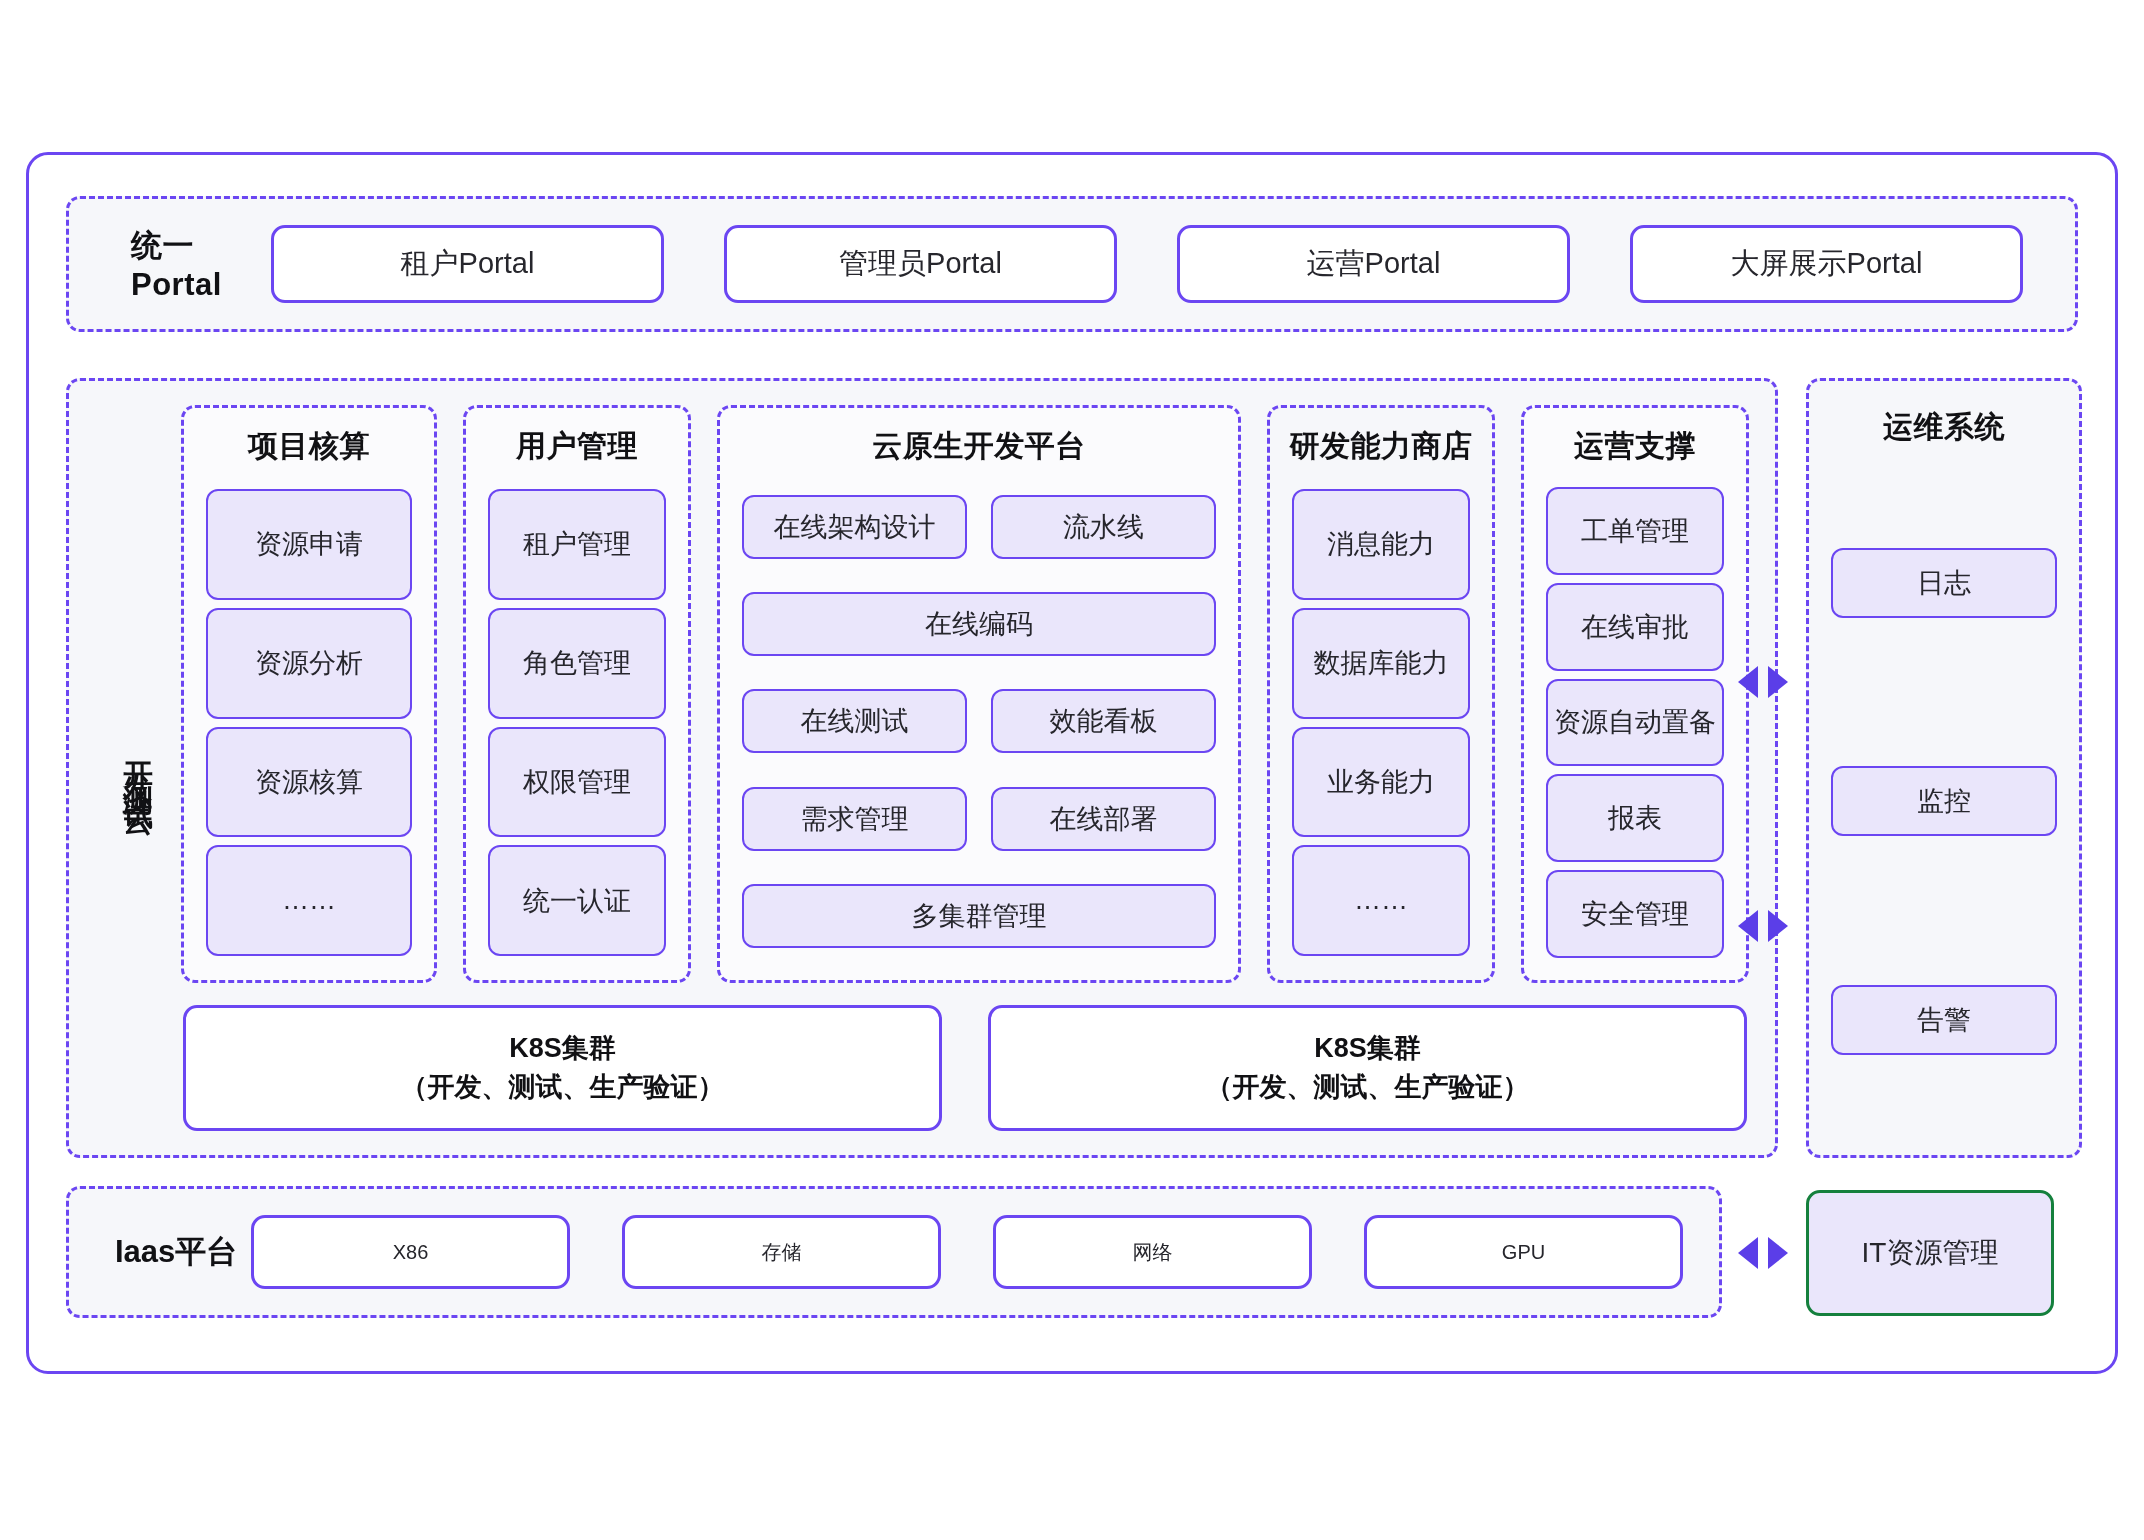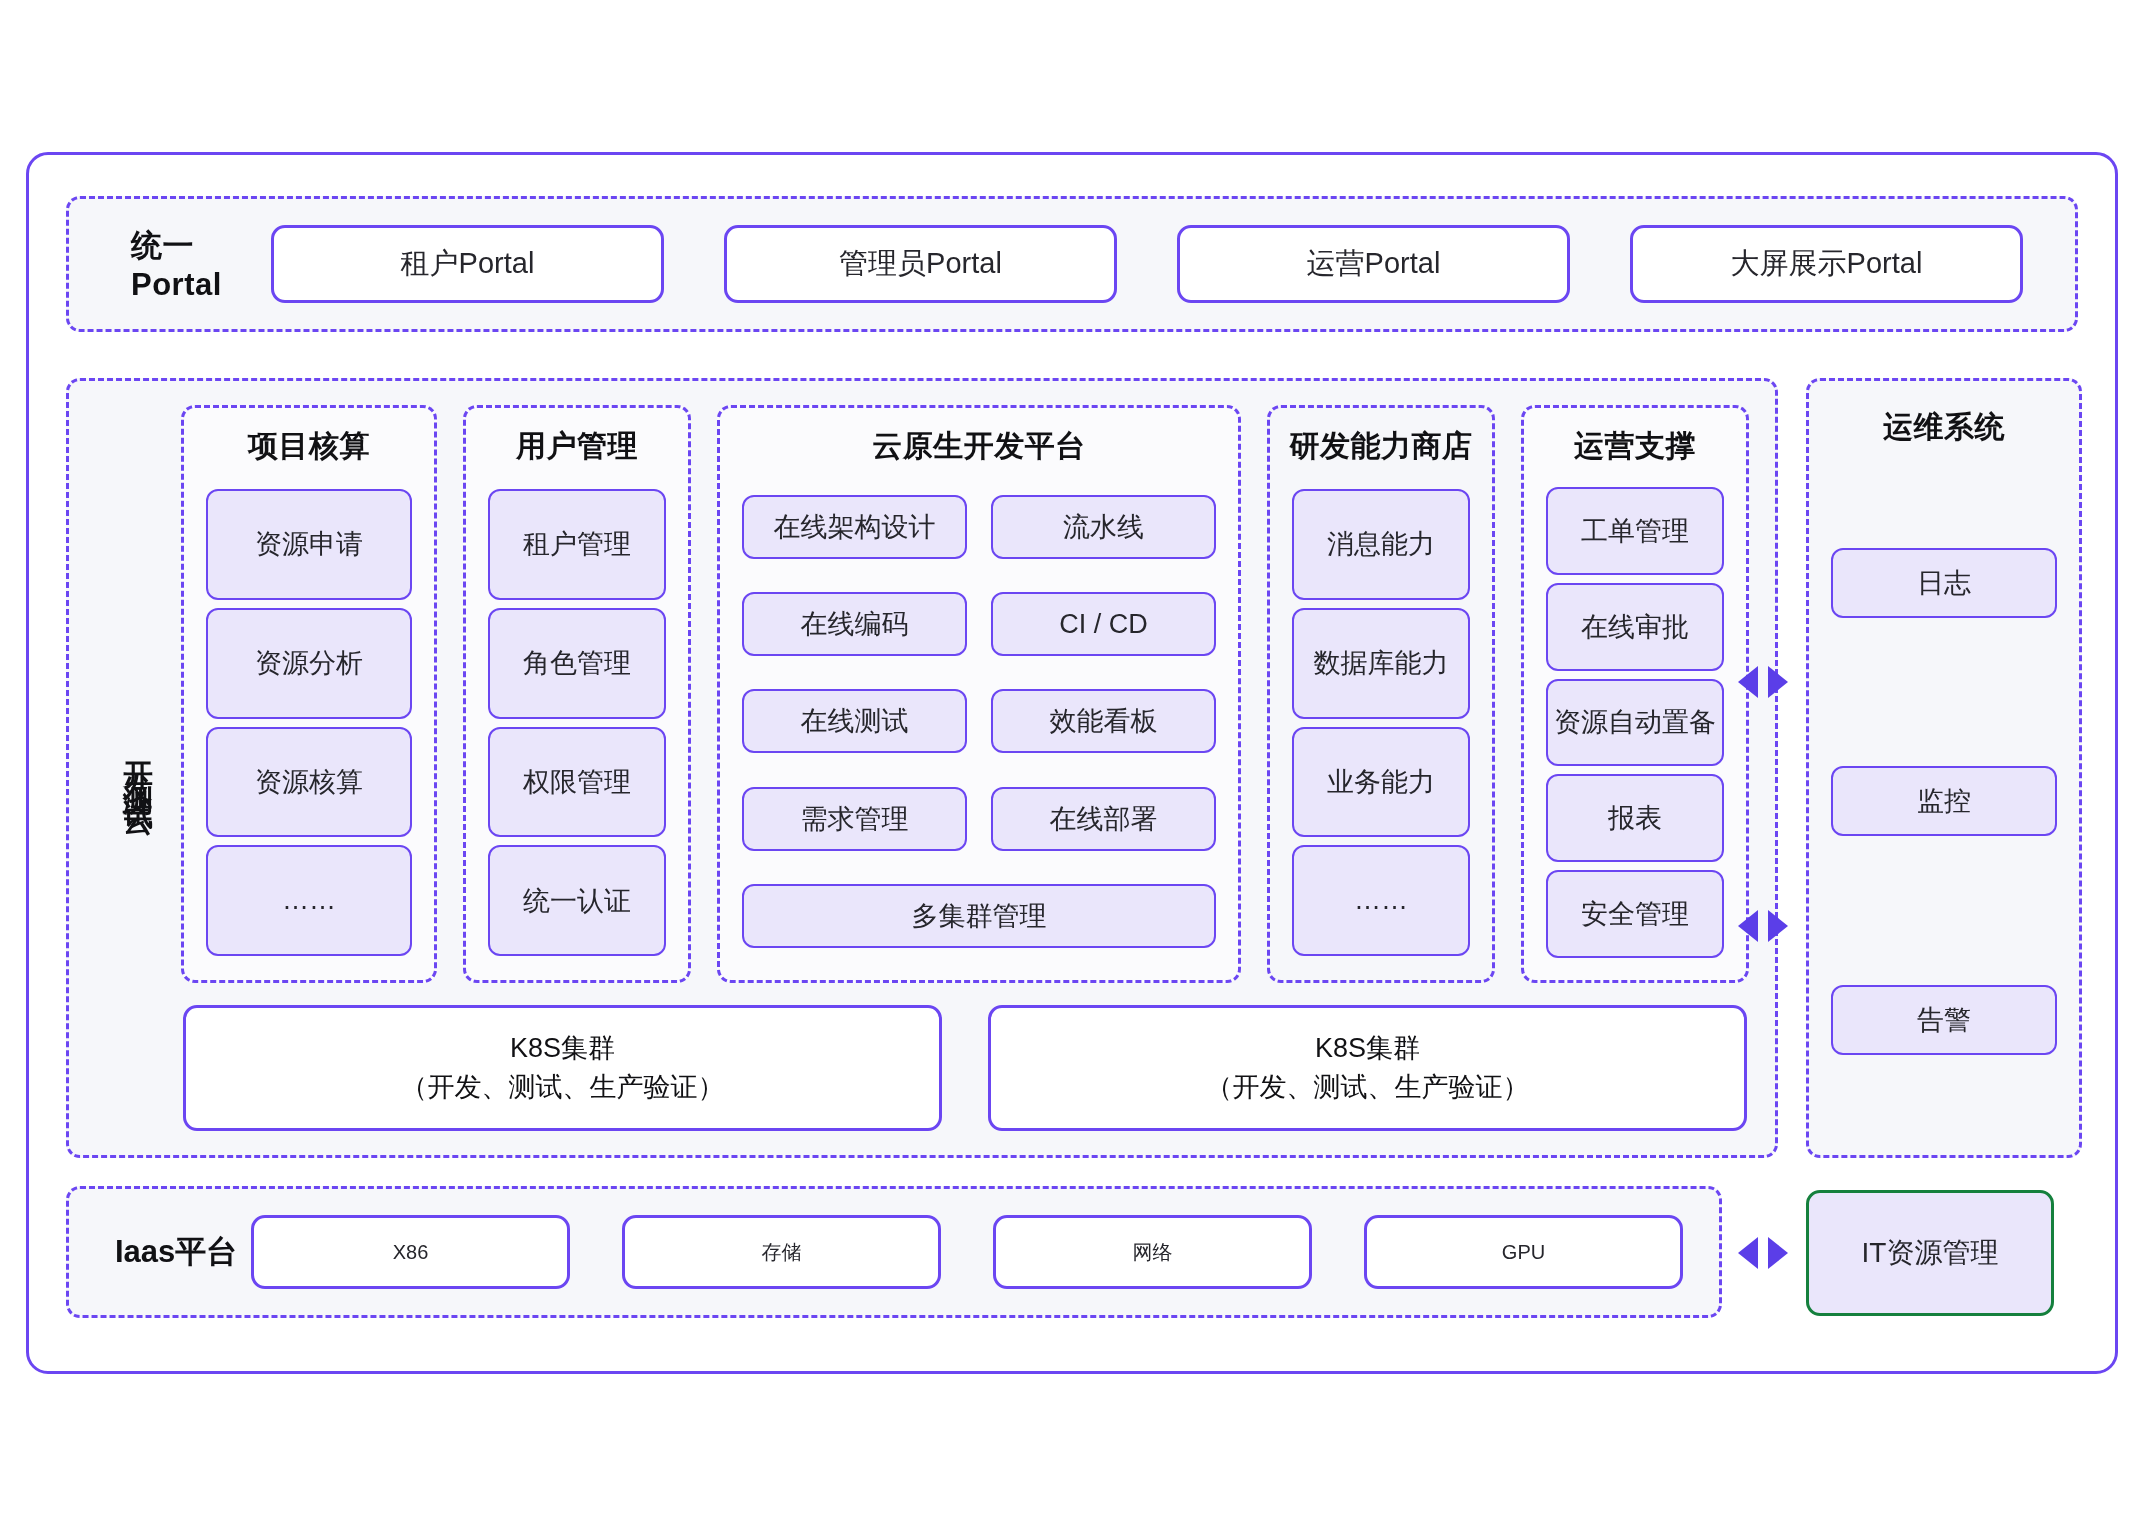"CI / CD" div.tile { html: <div>CI / CD</div> -> none }
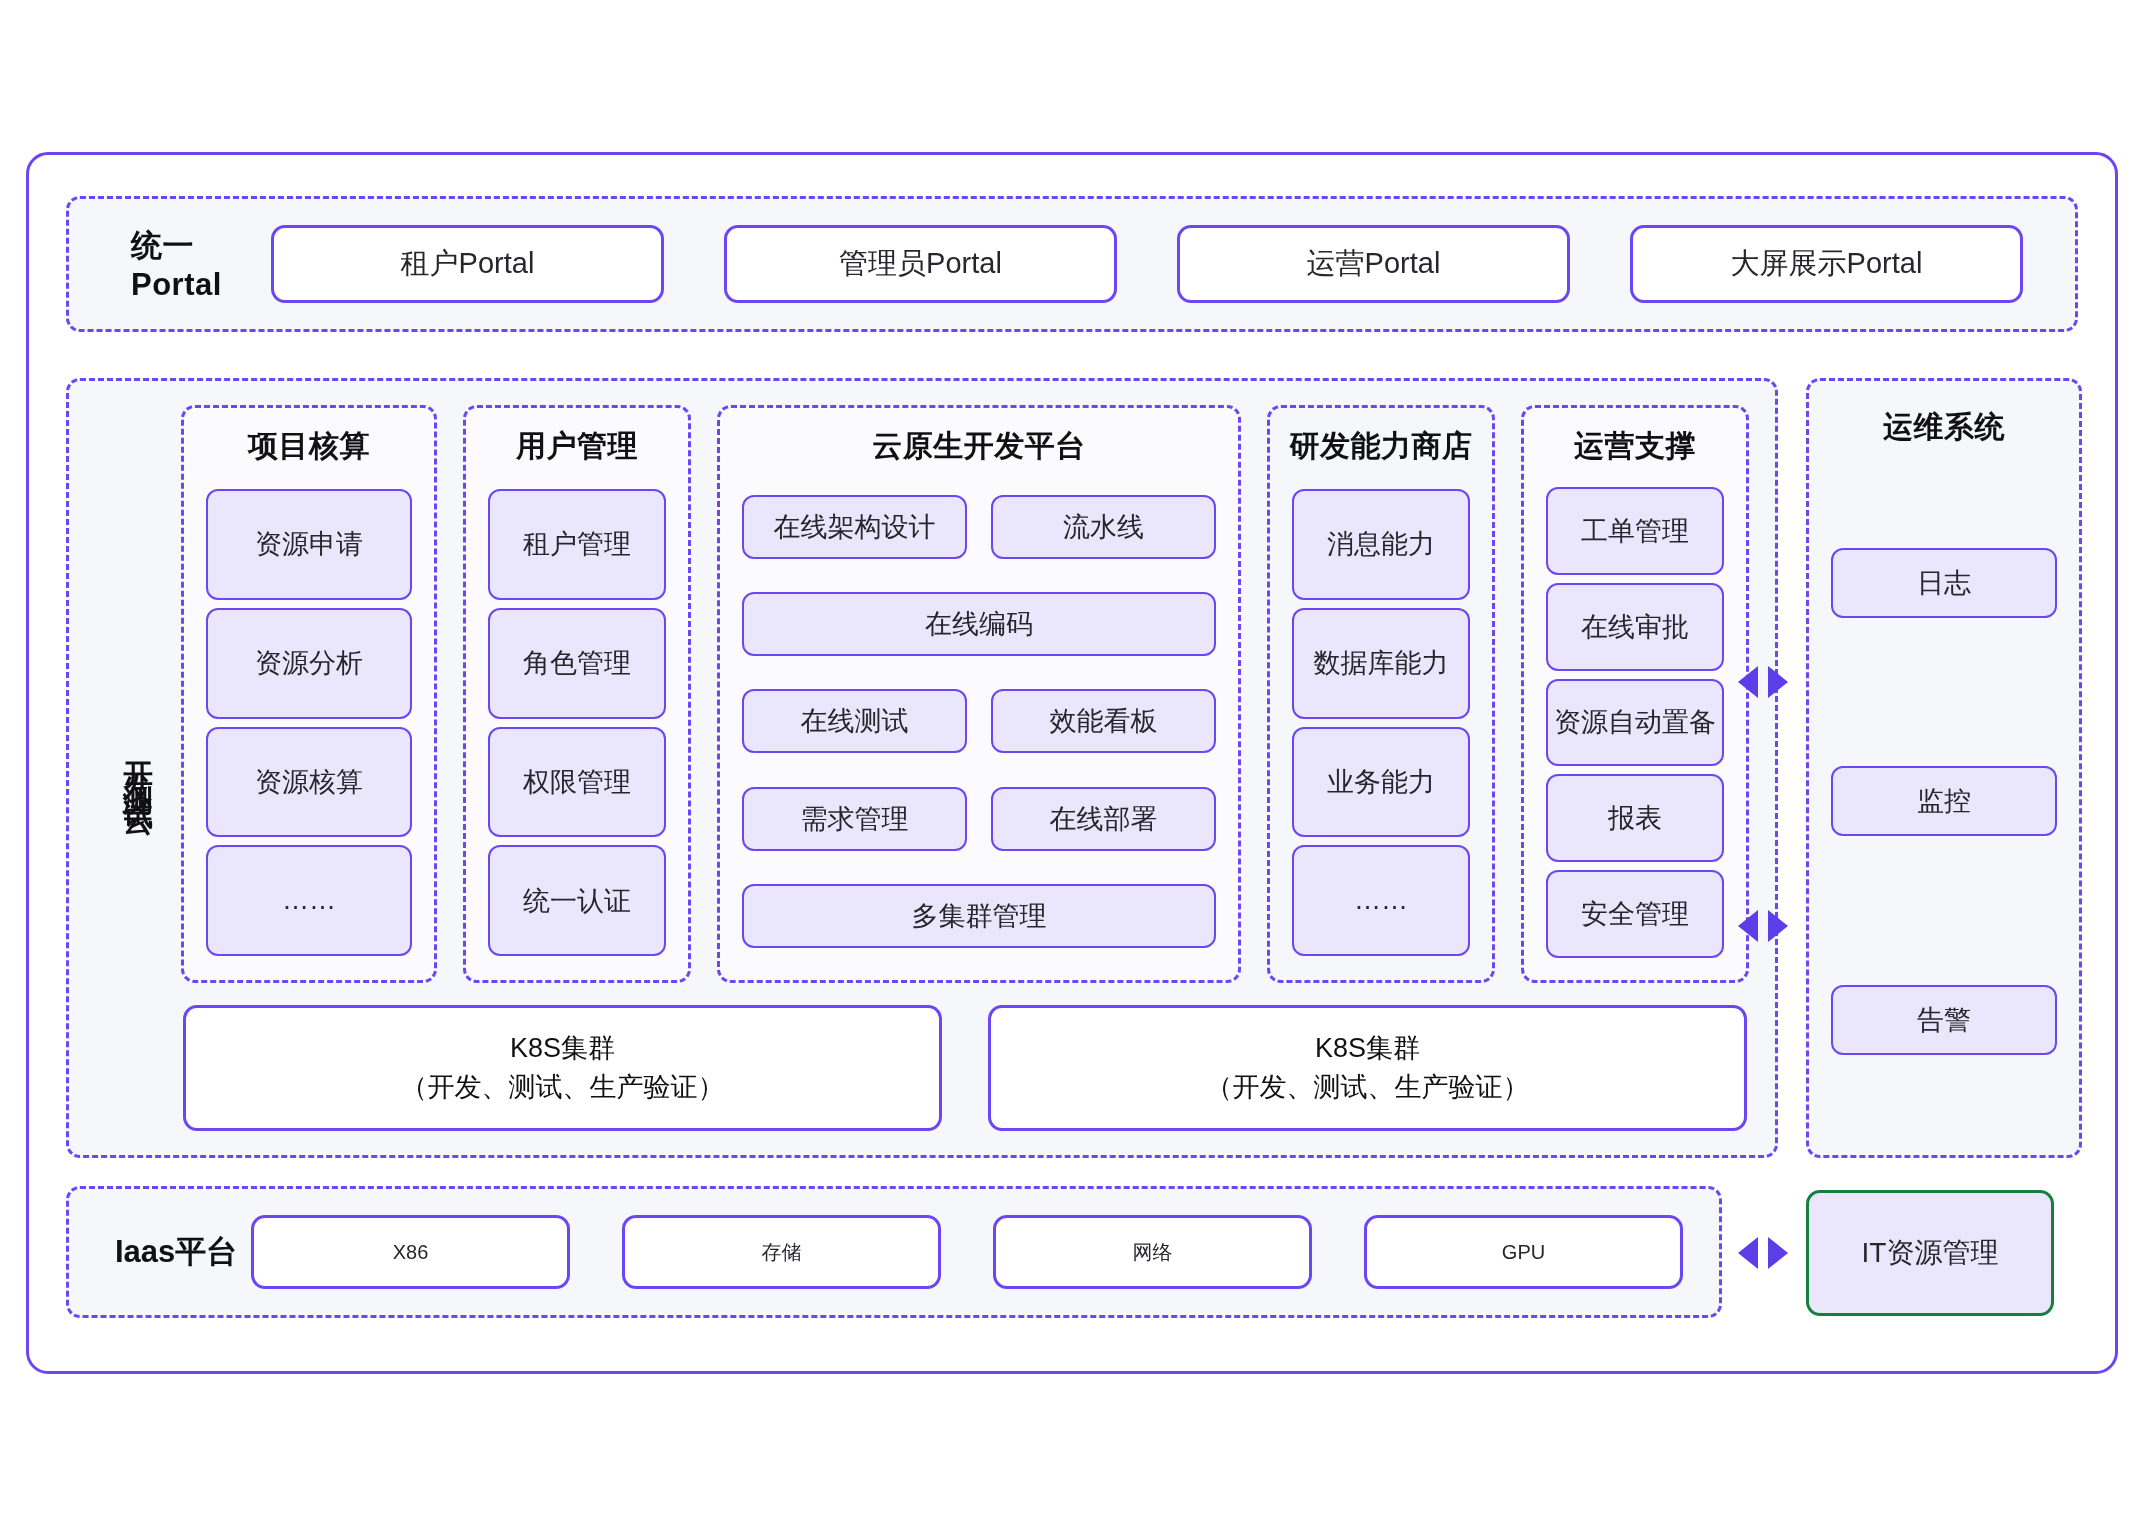"K8S集群" .k8s { font-weight: normal -> bold }
